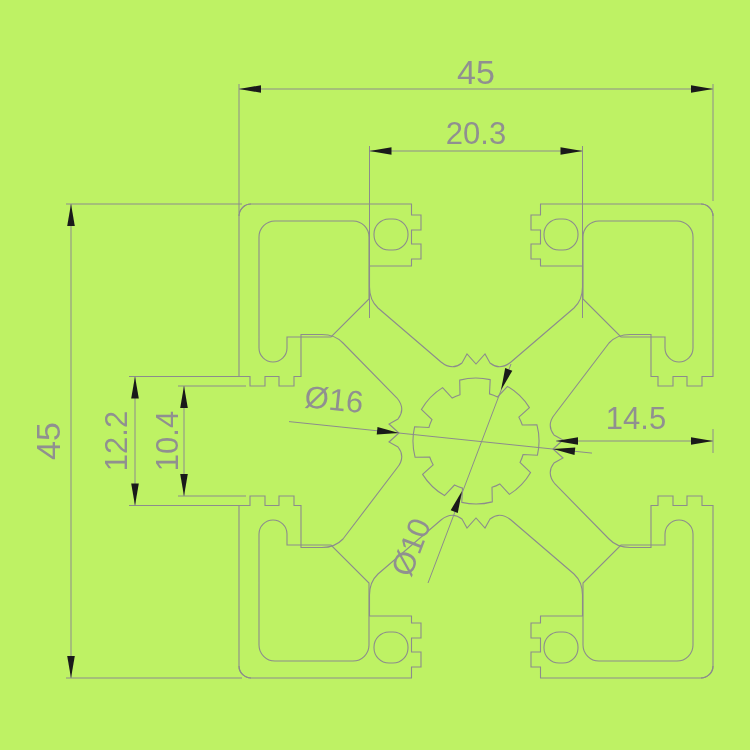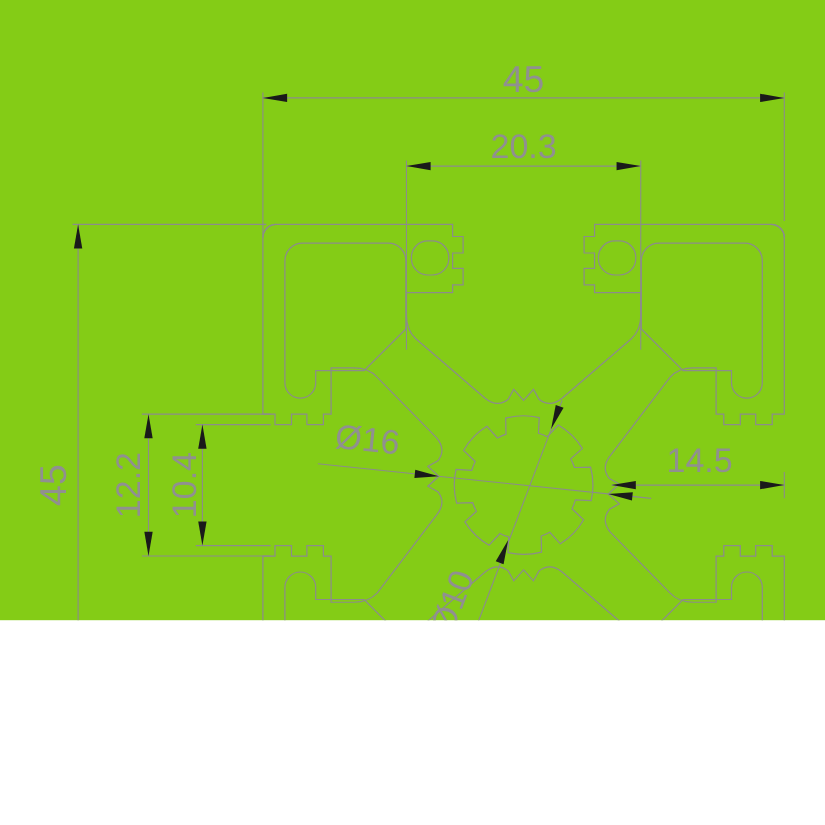"45" .stage { background: #84cc16 -> #bef264; height: 564px -> 750px }
